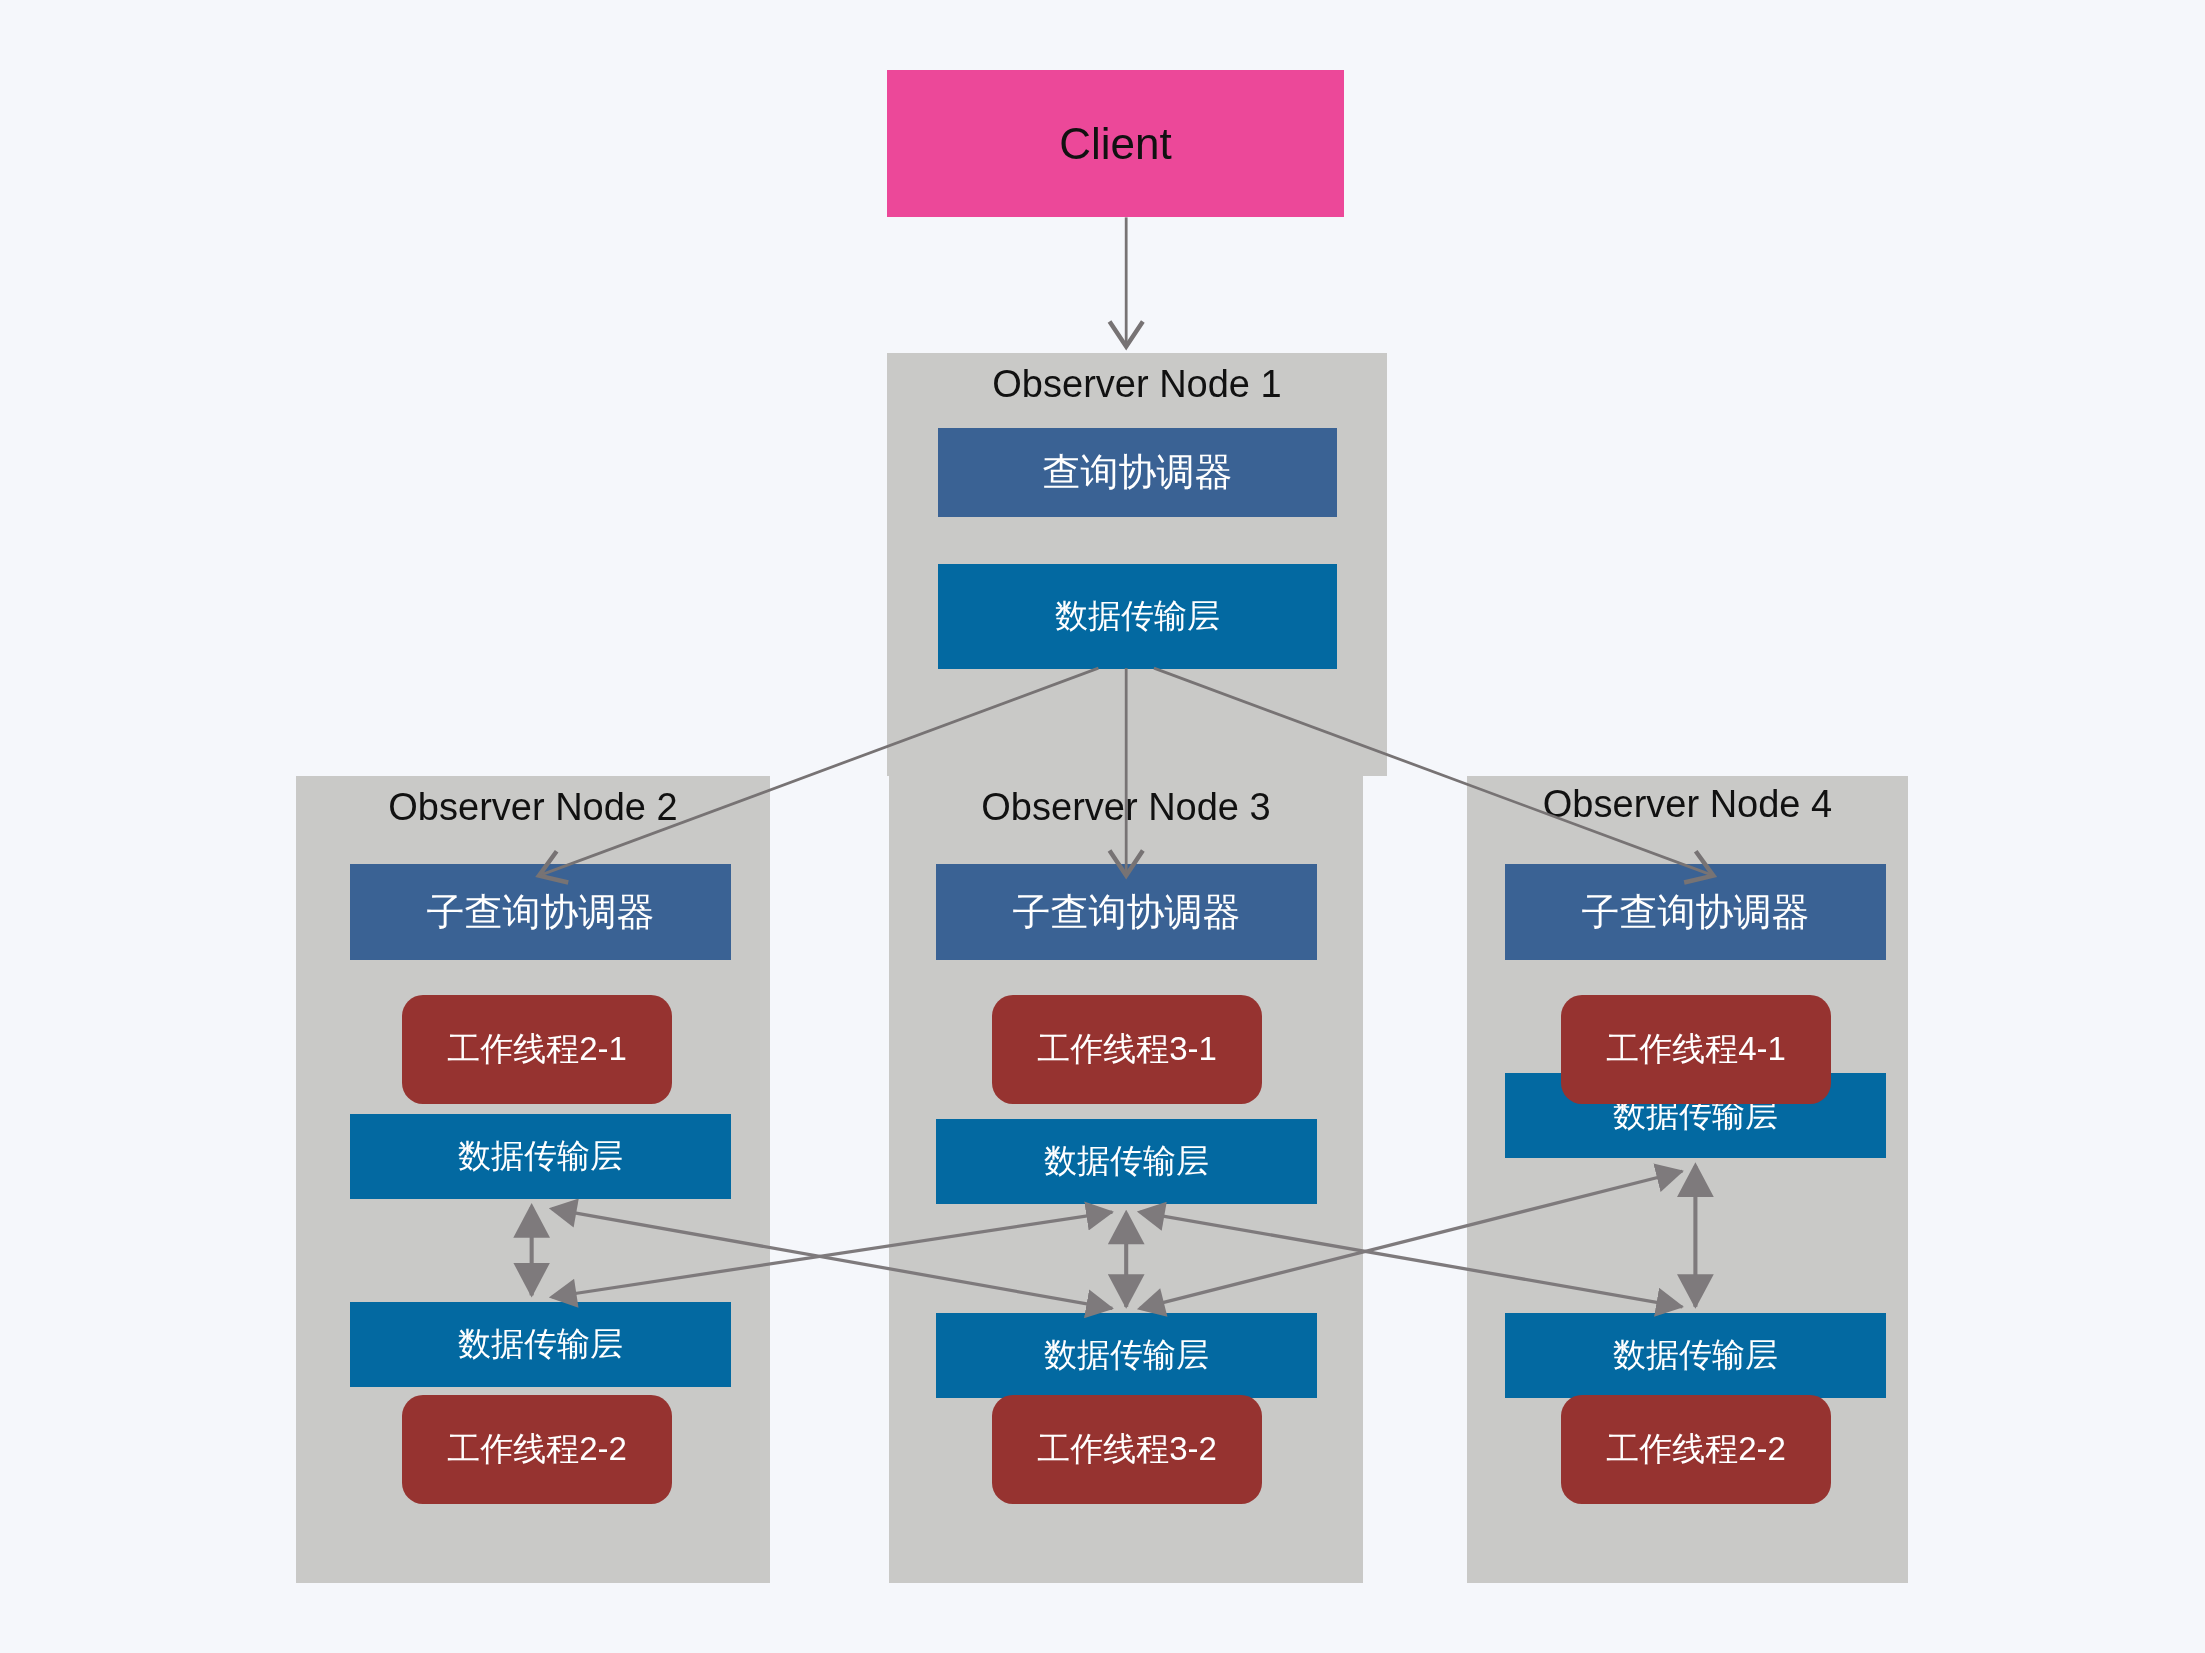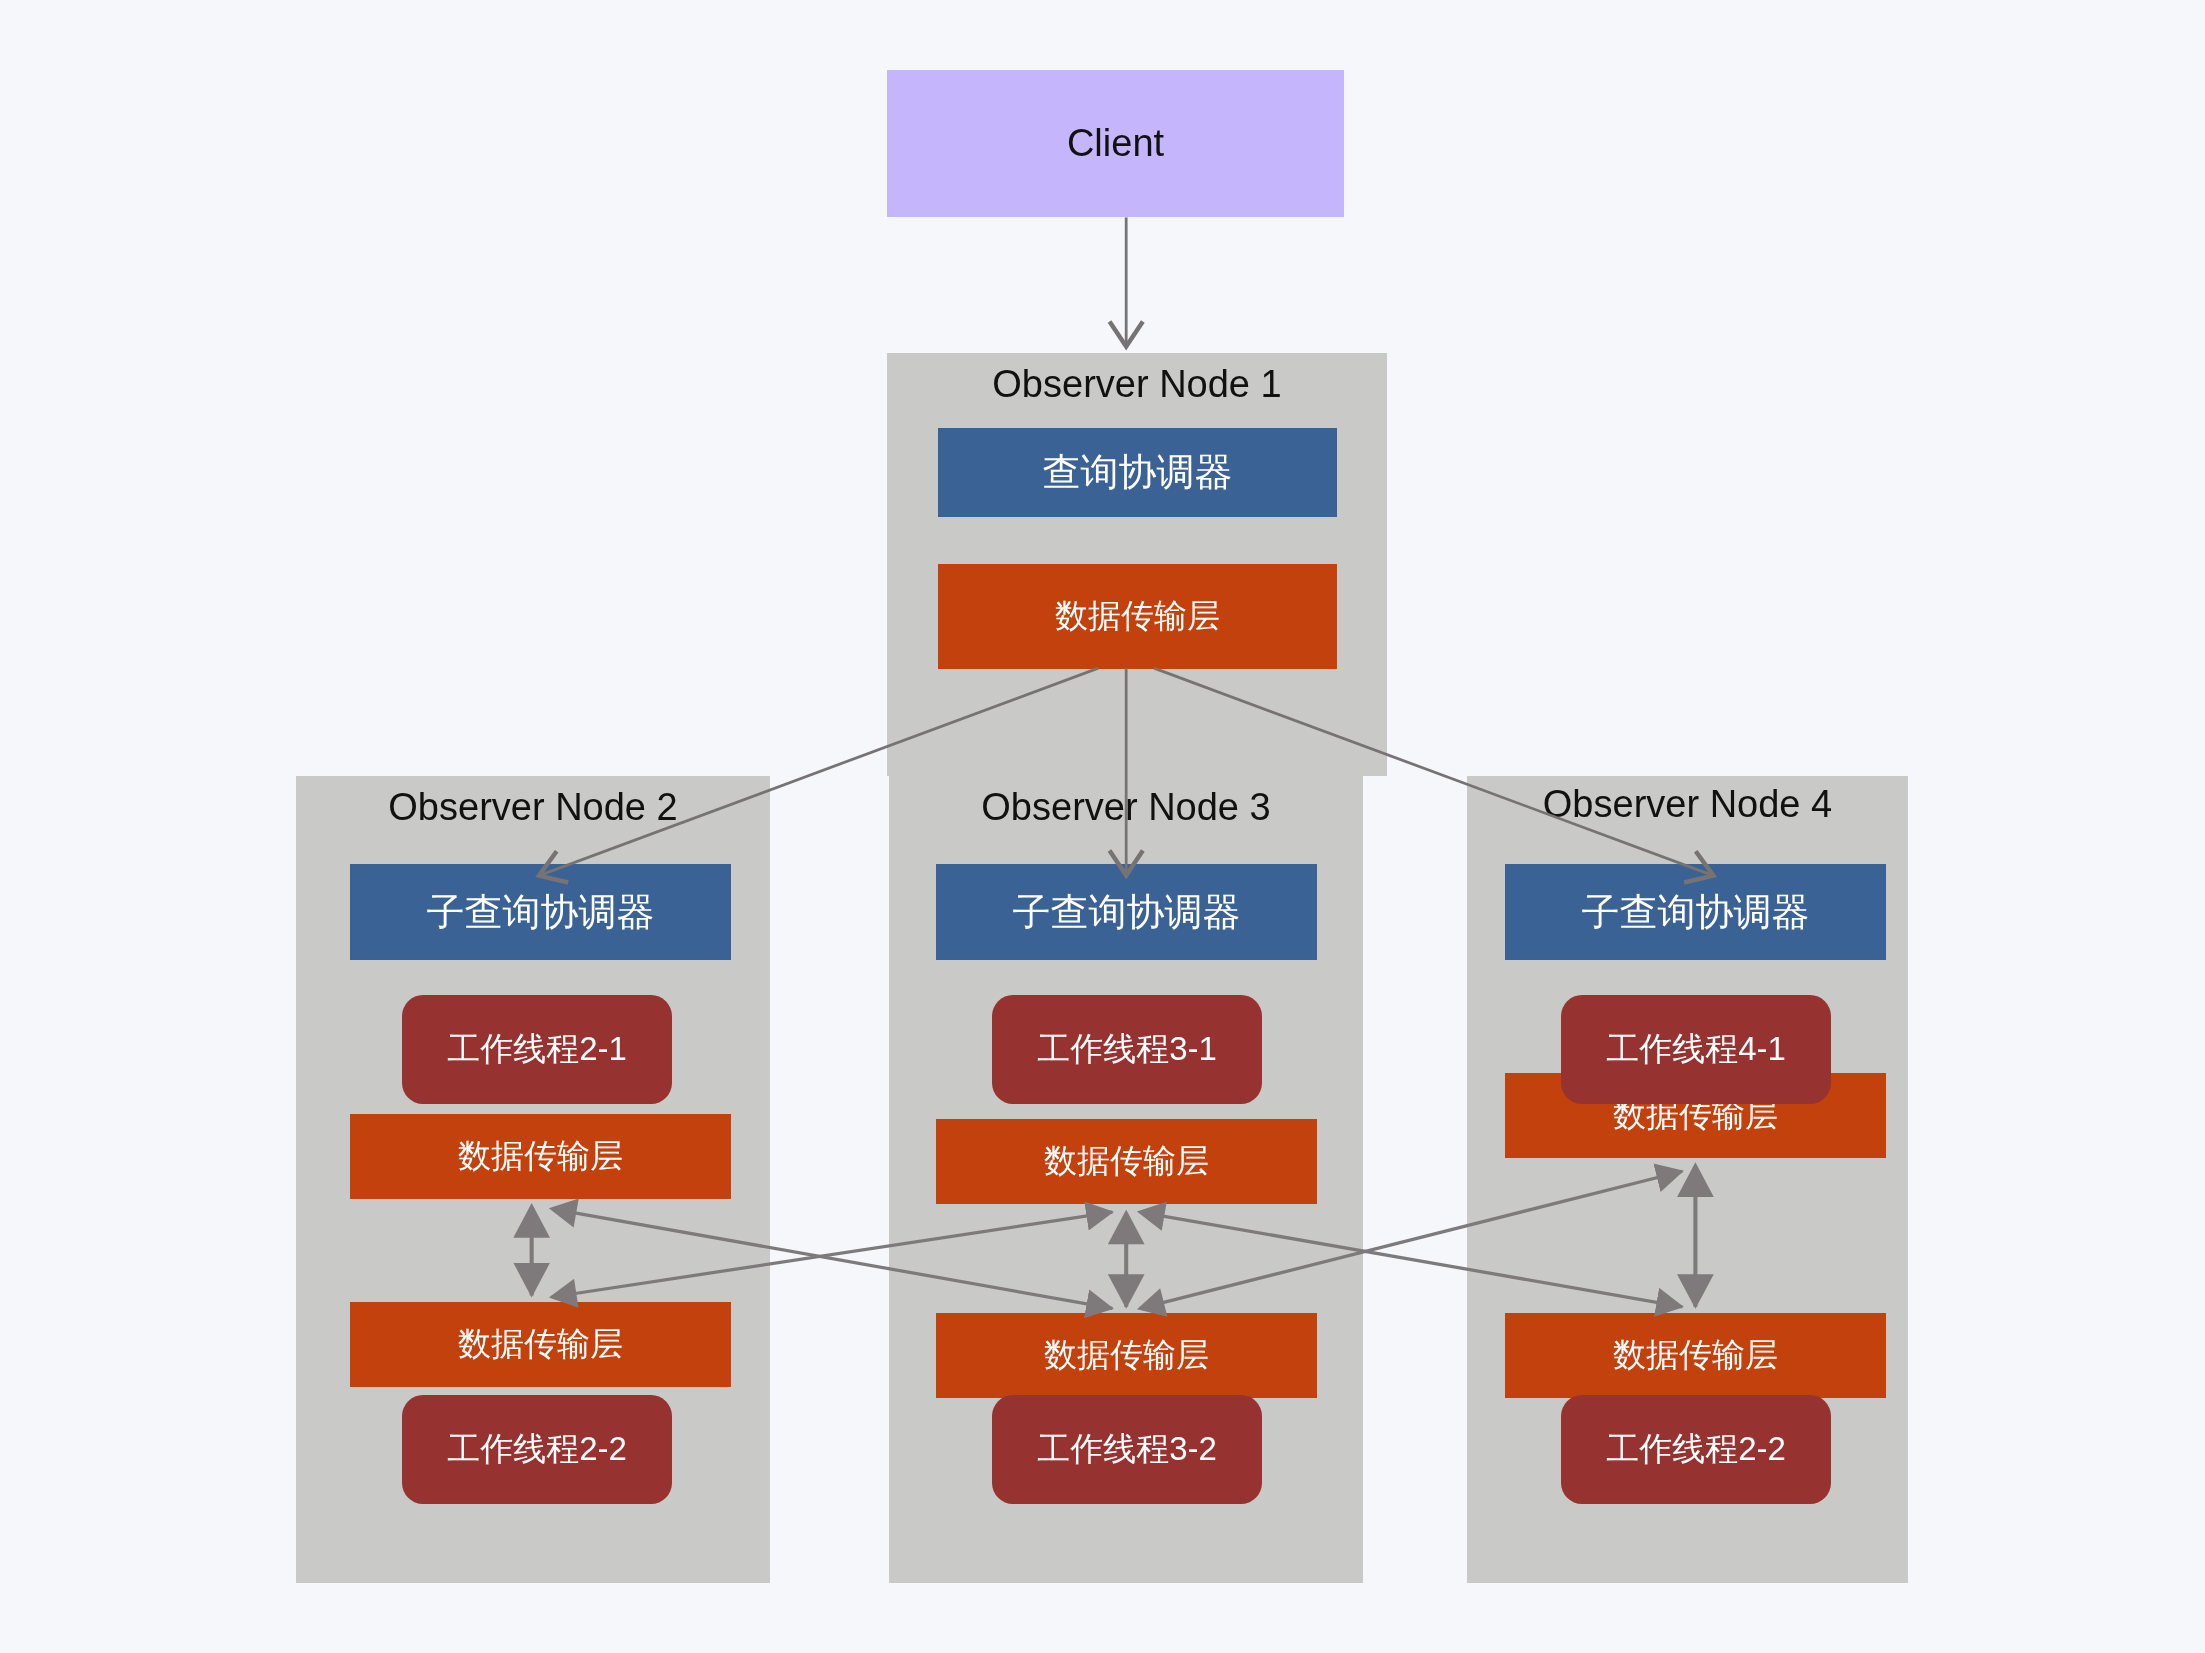"Client" .client-box { background: #c4b5fd -> #ec4899; font-size: 38px -> 44px }
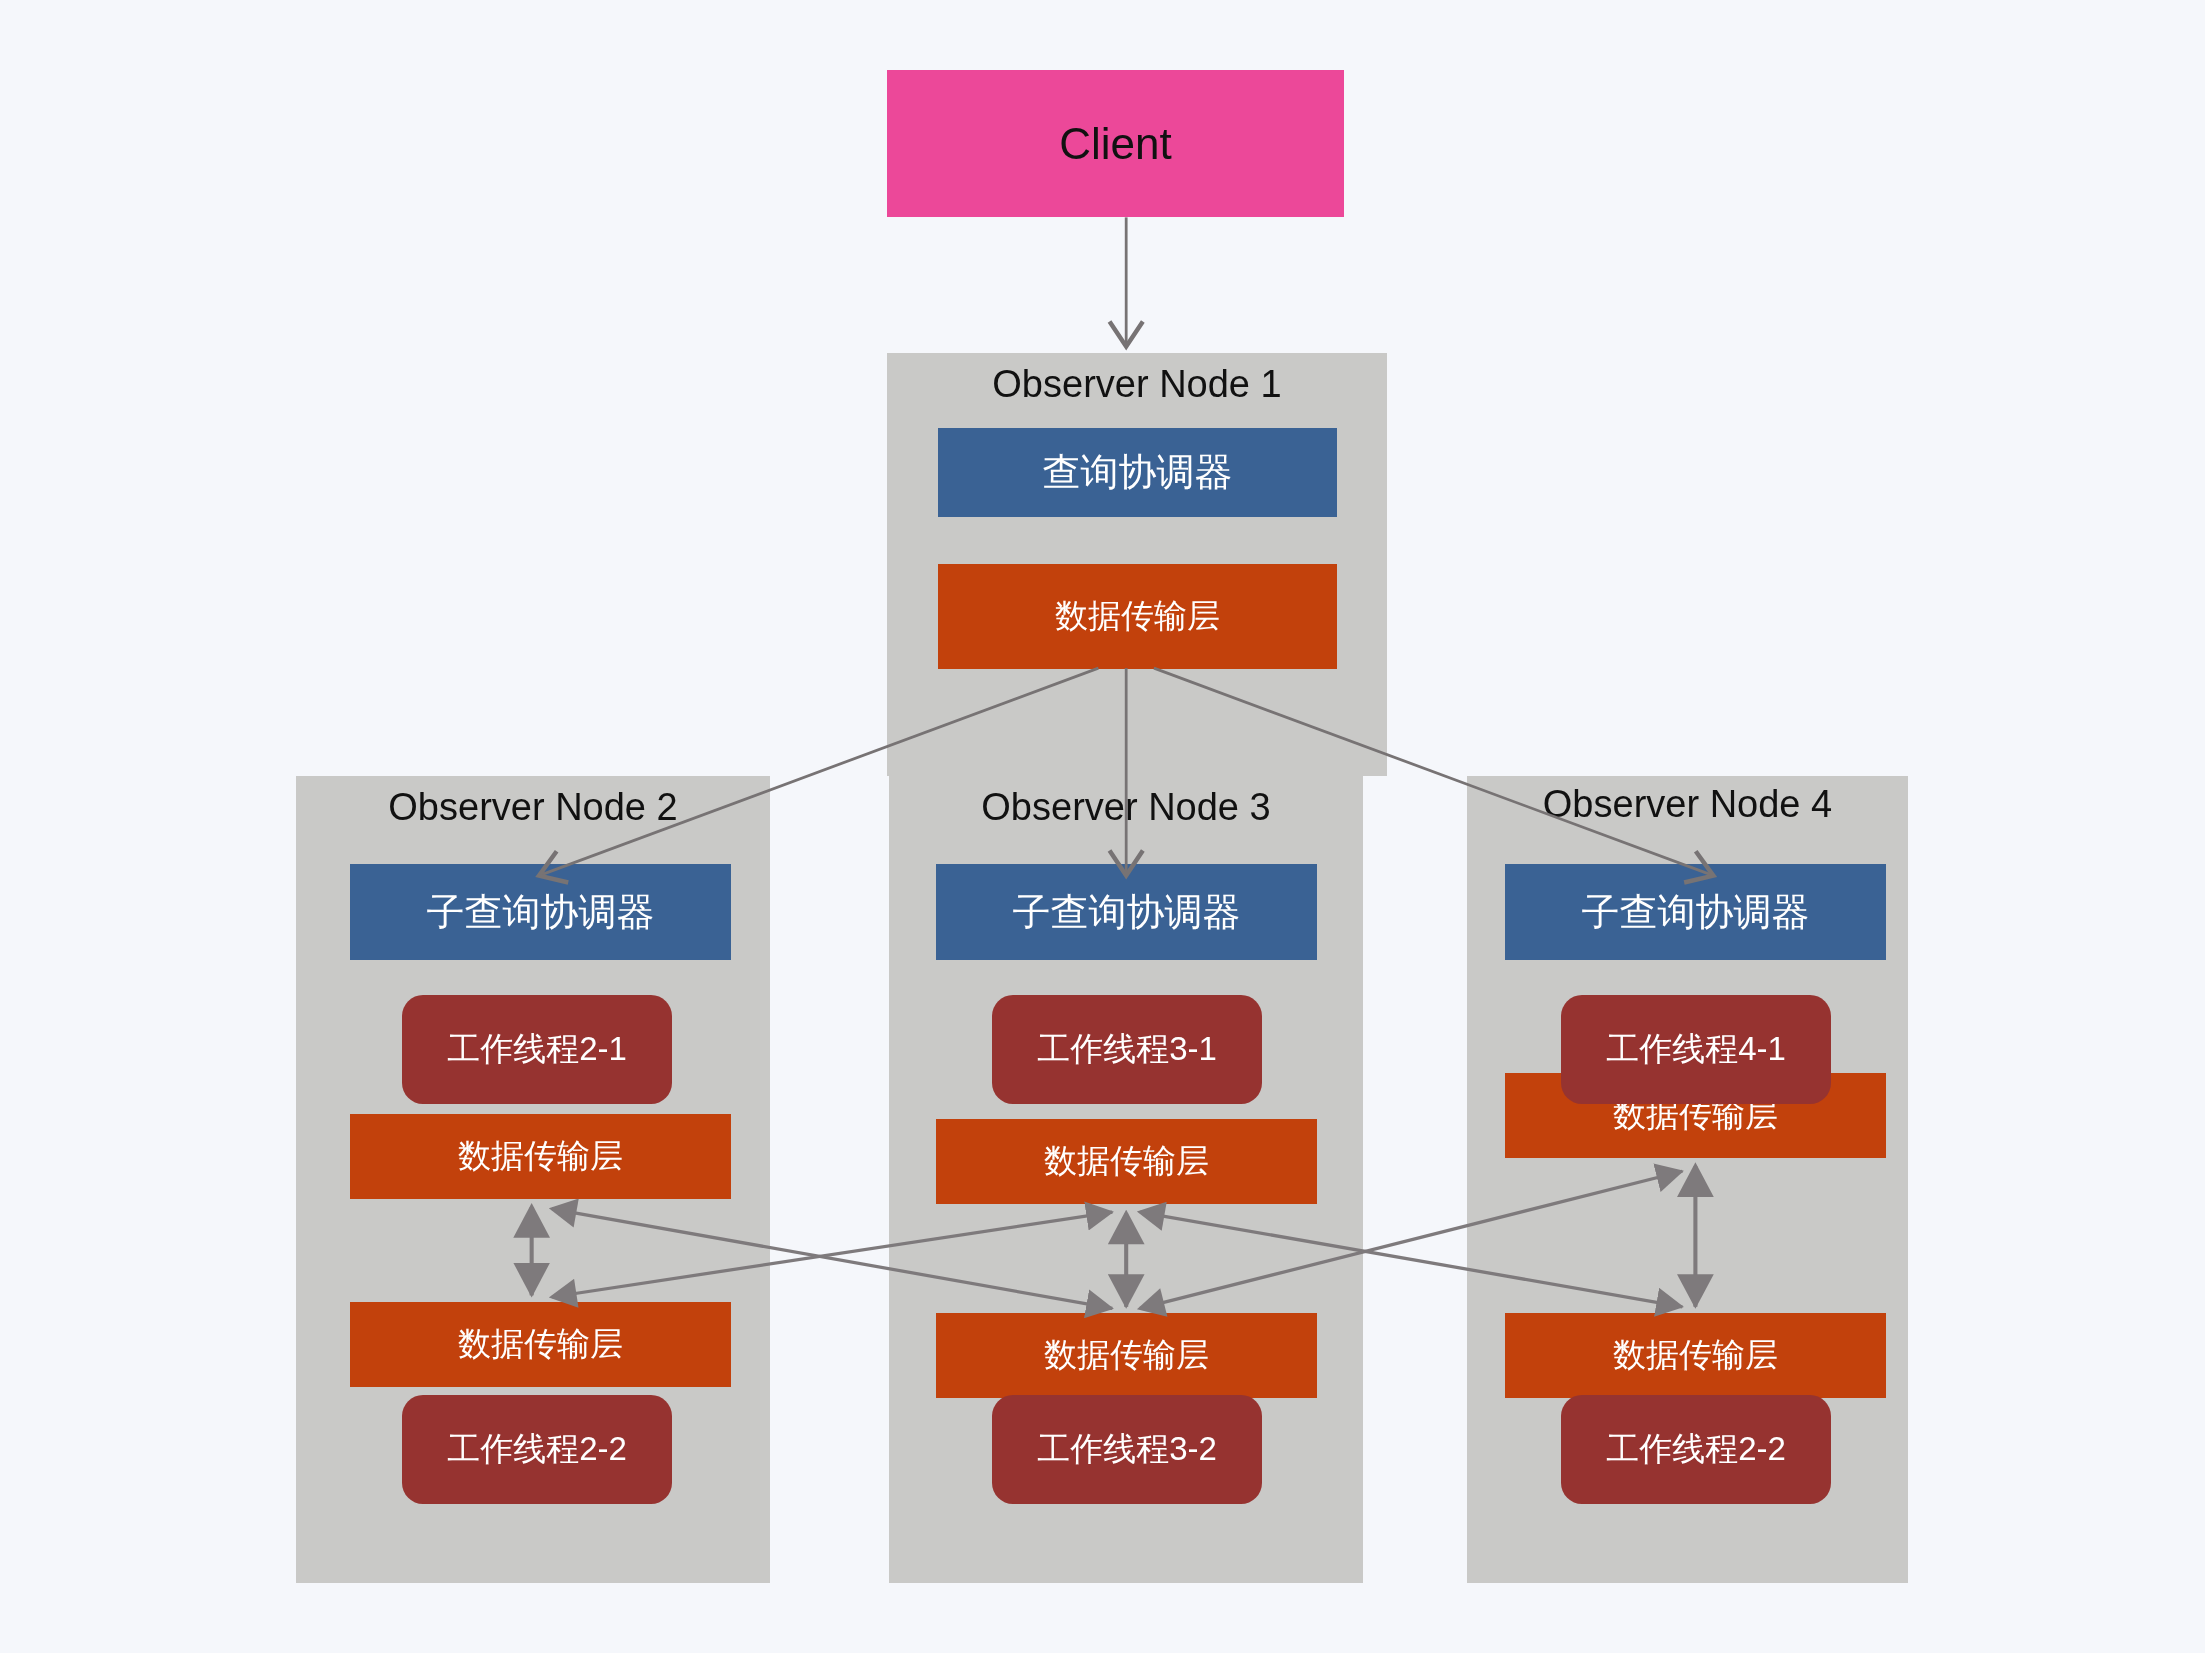"数据传输层" .transport-box { background: #c2410c -> #0369a1 }
